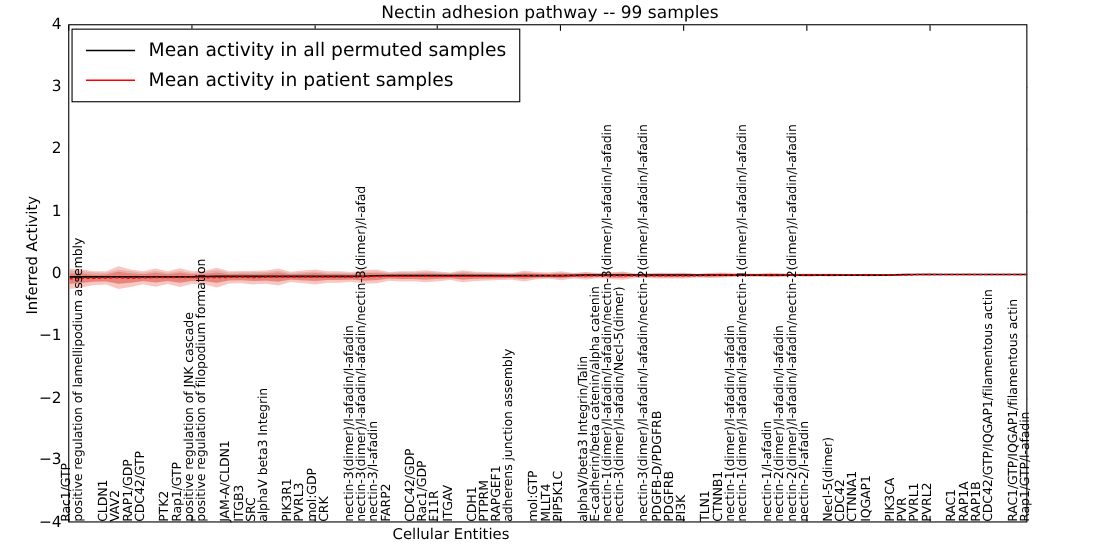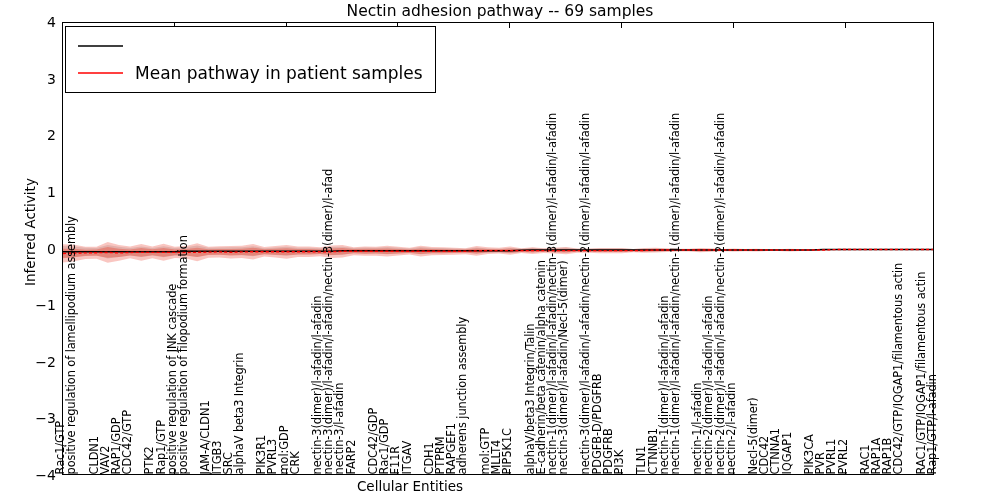"Nectin adhesion pathway -- 69" div { text: 69 -> 99 }
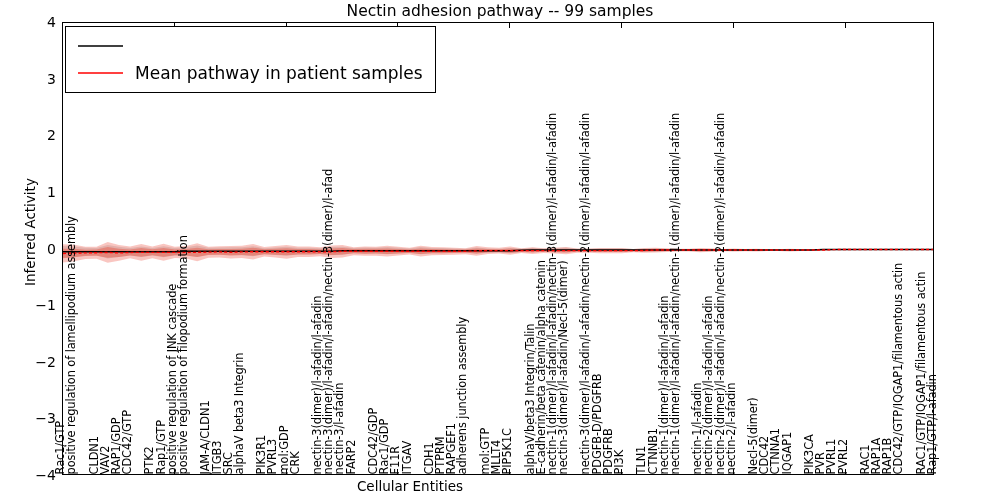"Mean activity in all permuted" span.legend-text { html: none -> <span>Mean activity in all permuted samples</span> }
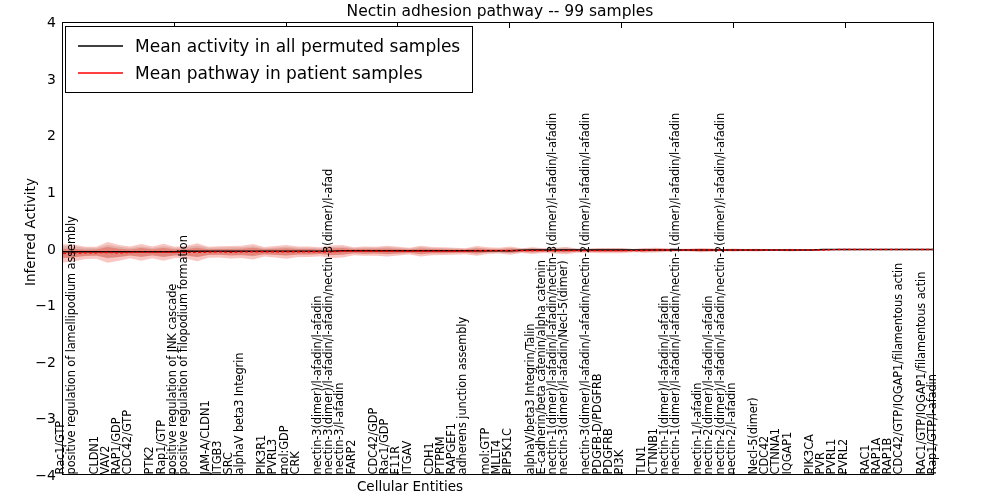"Mean pathway in patient samples" span.legend-text { text: pathway -> activity }
